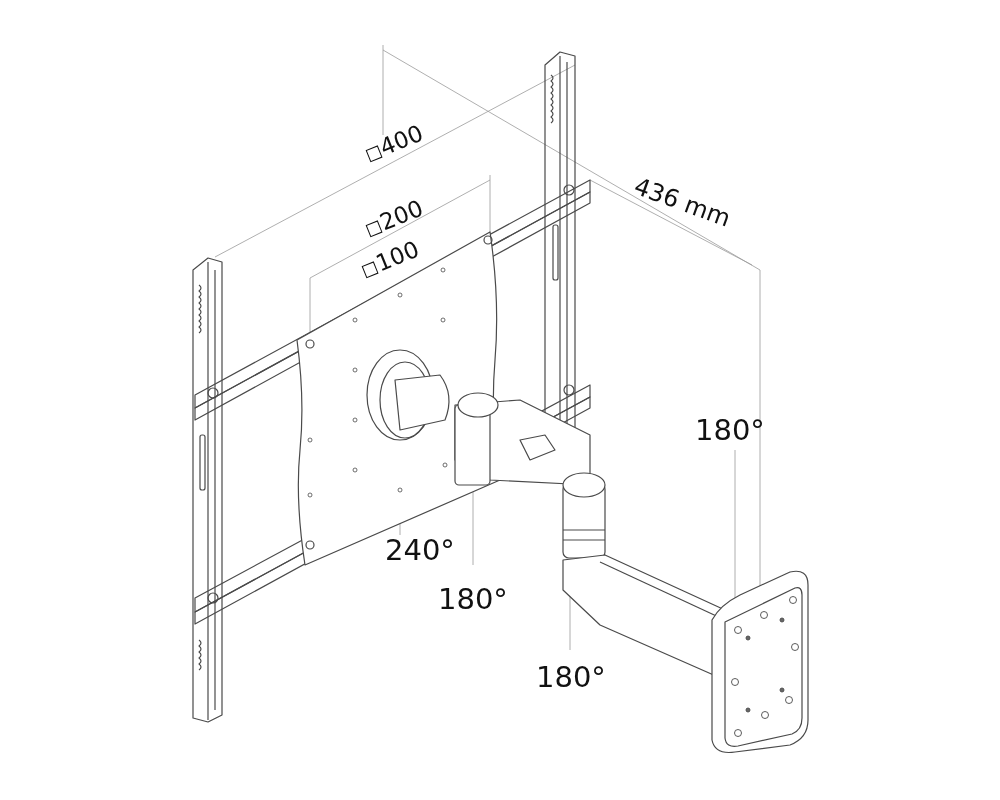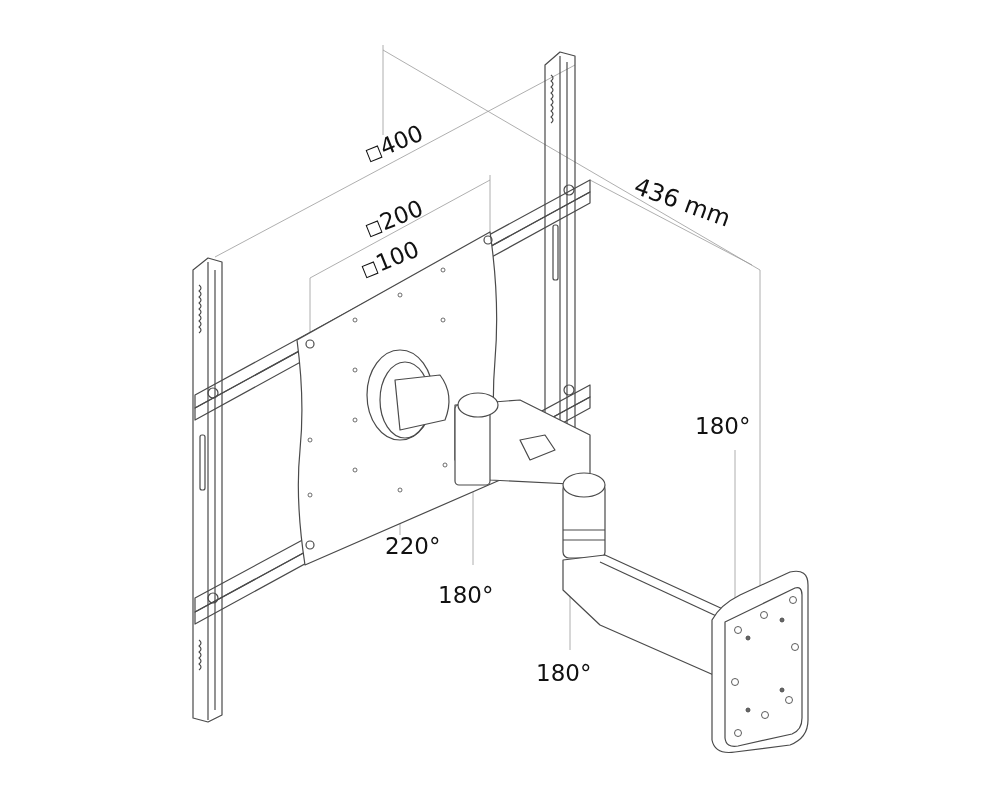"180°" .deg { font-size: 23px -> 29px }
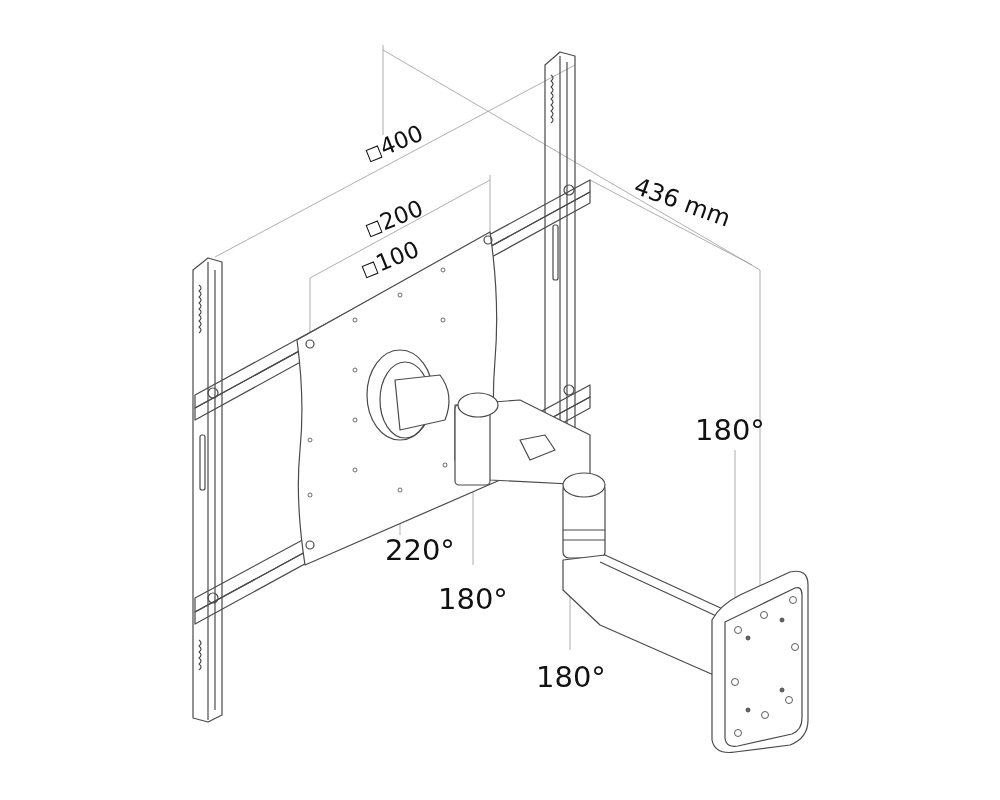"220°" div.lbl { text: 220 -> 240 }
